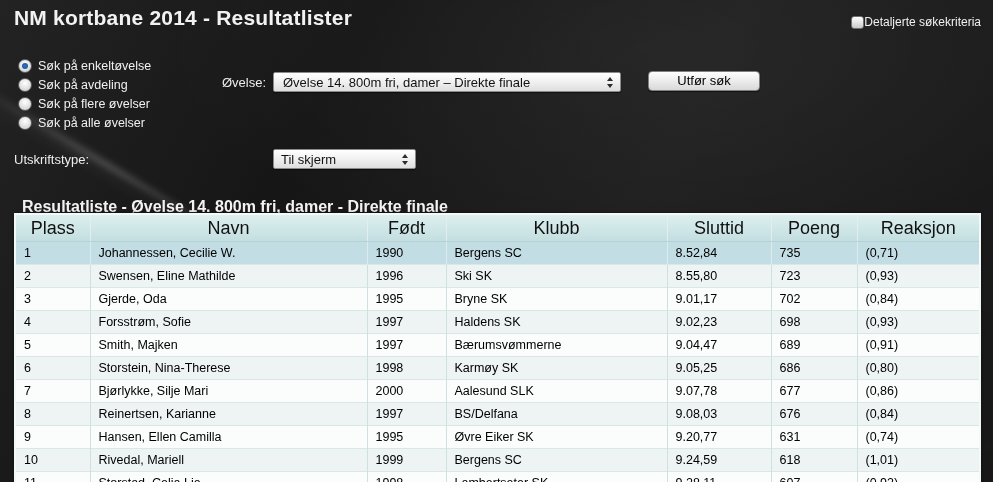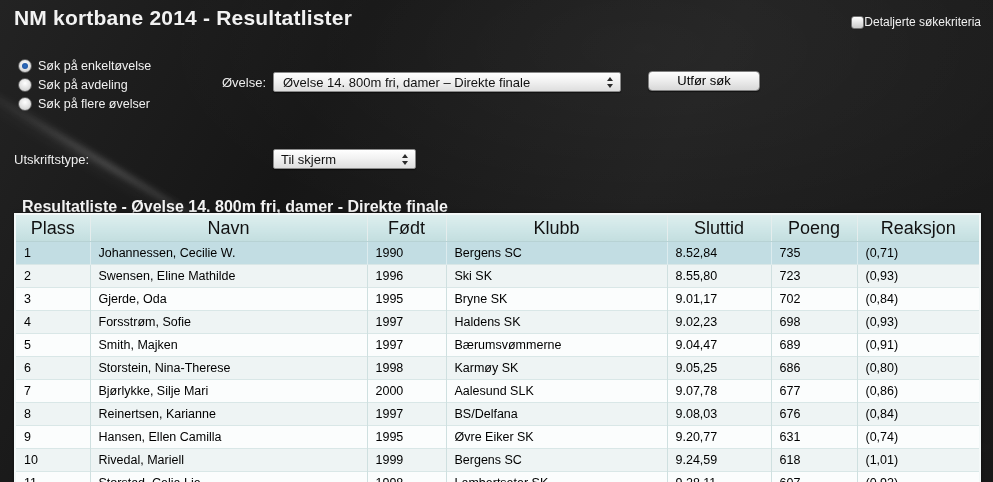"Søk på alle øvelser" div.radio-item { html: none -> <div> <span></span> <span>Søk på alle øvelser</span> </div> }
